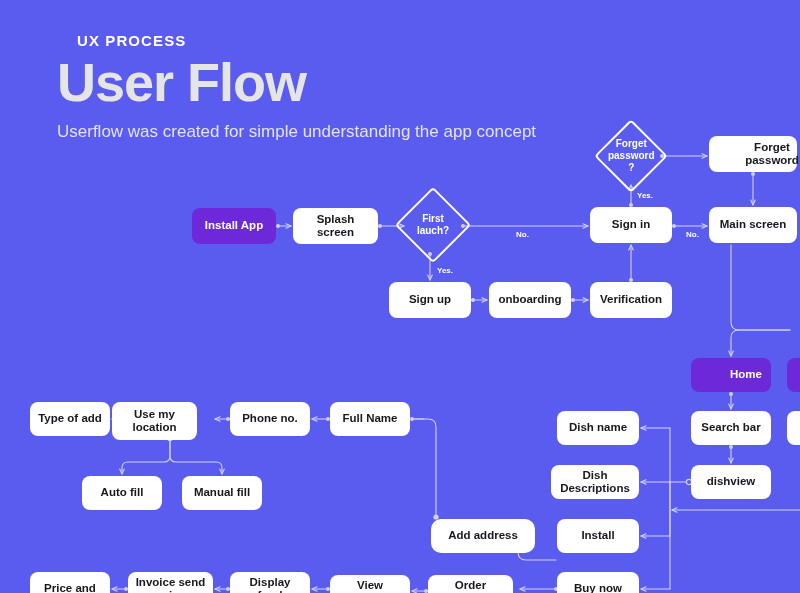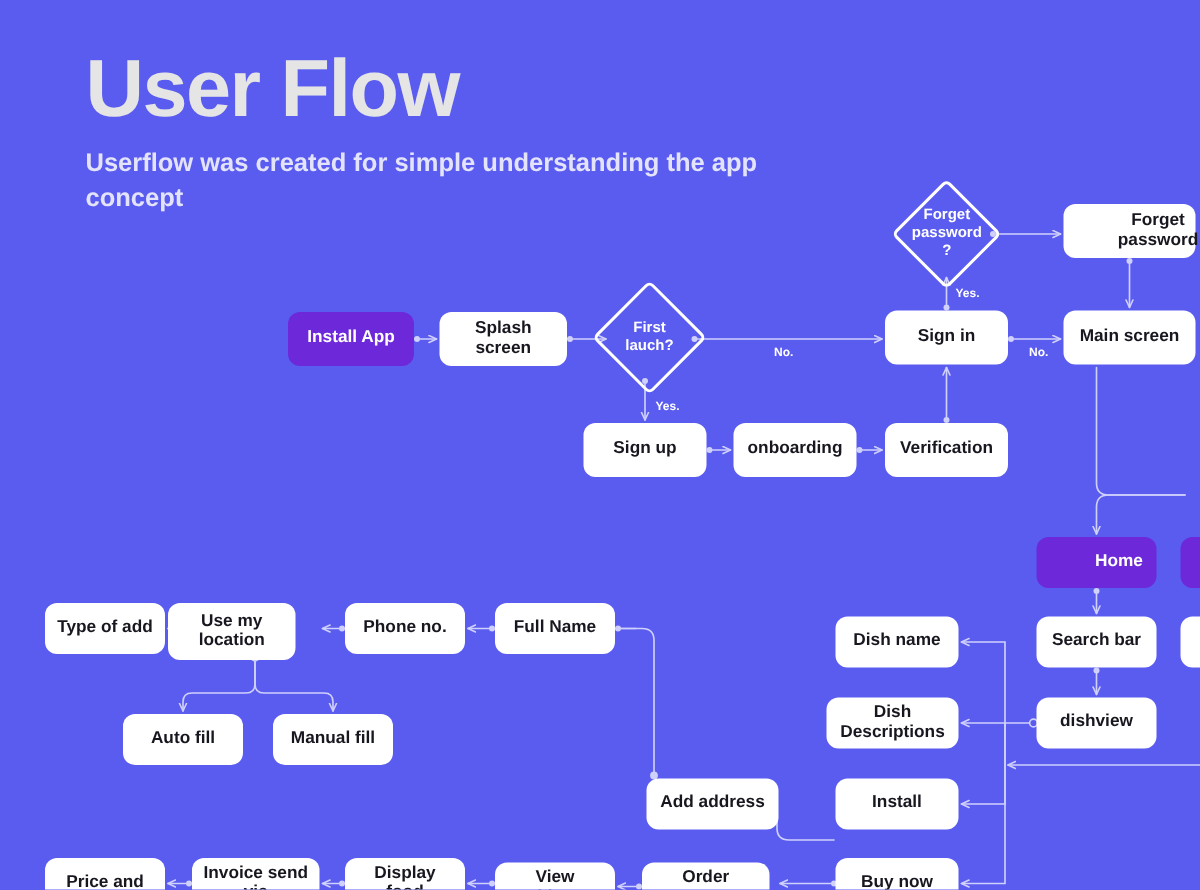"UX PROCESS" div.hdr-eyebrow { html: none -> <div>UX PROCESS</div> }
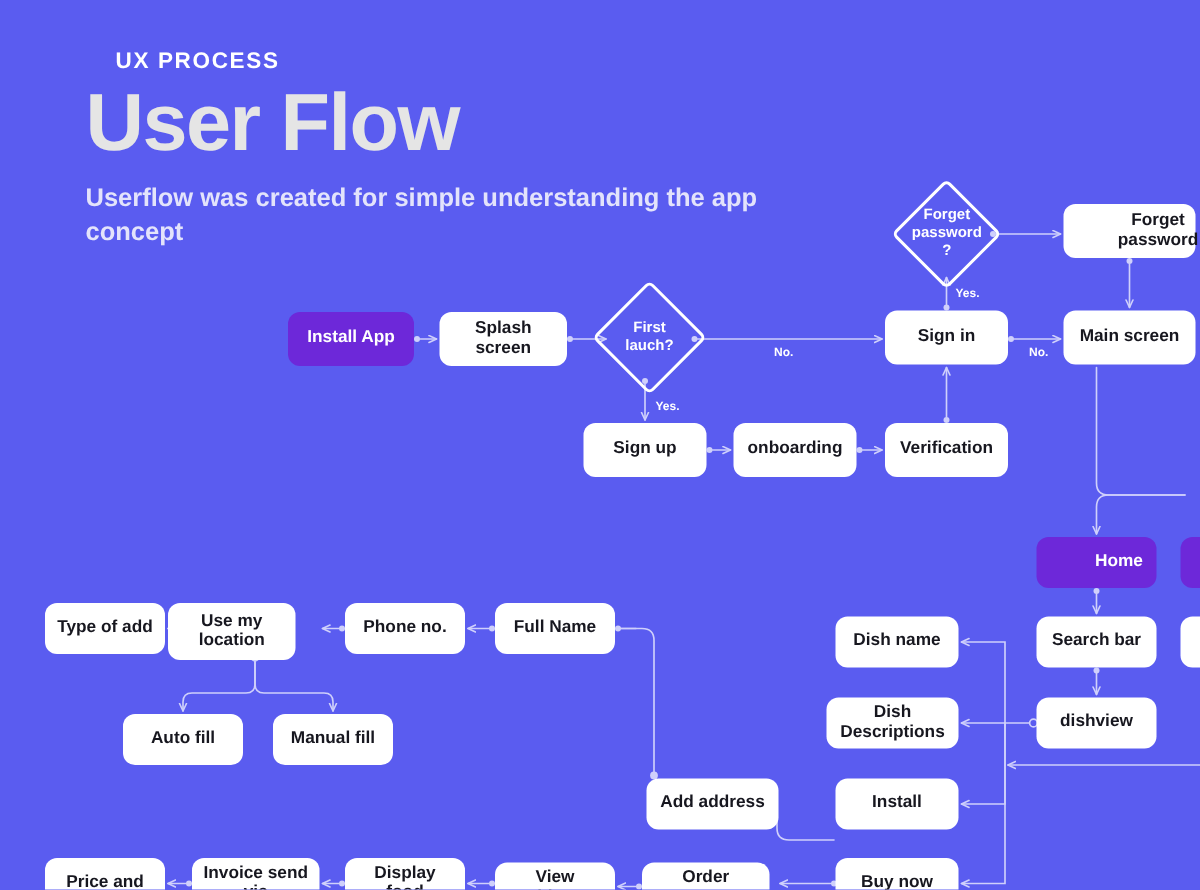"Userflow was created for simple" .hdr-sub { font-weight: bold -> normal }
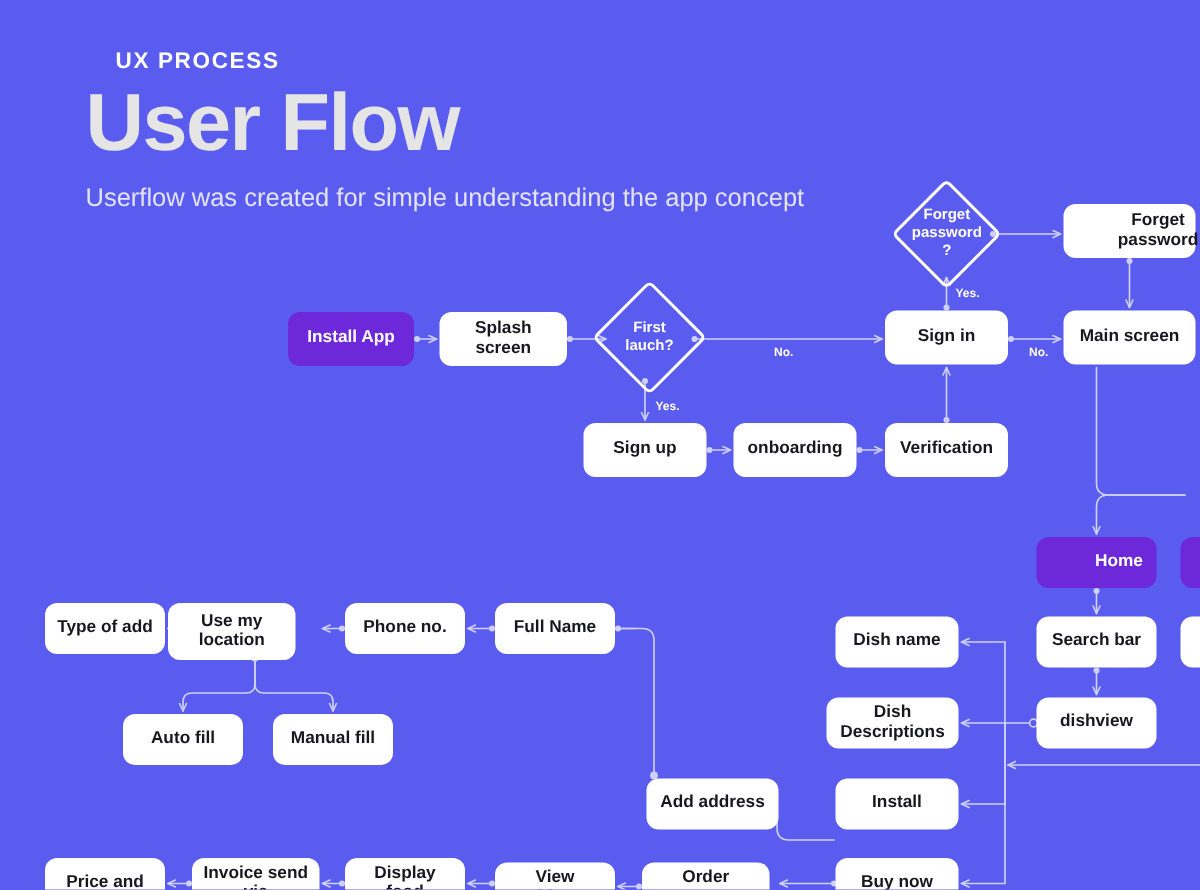"Add address" div.node { border-radius: none -> 10px; width: 88px -> 104px }
